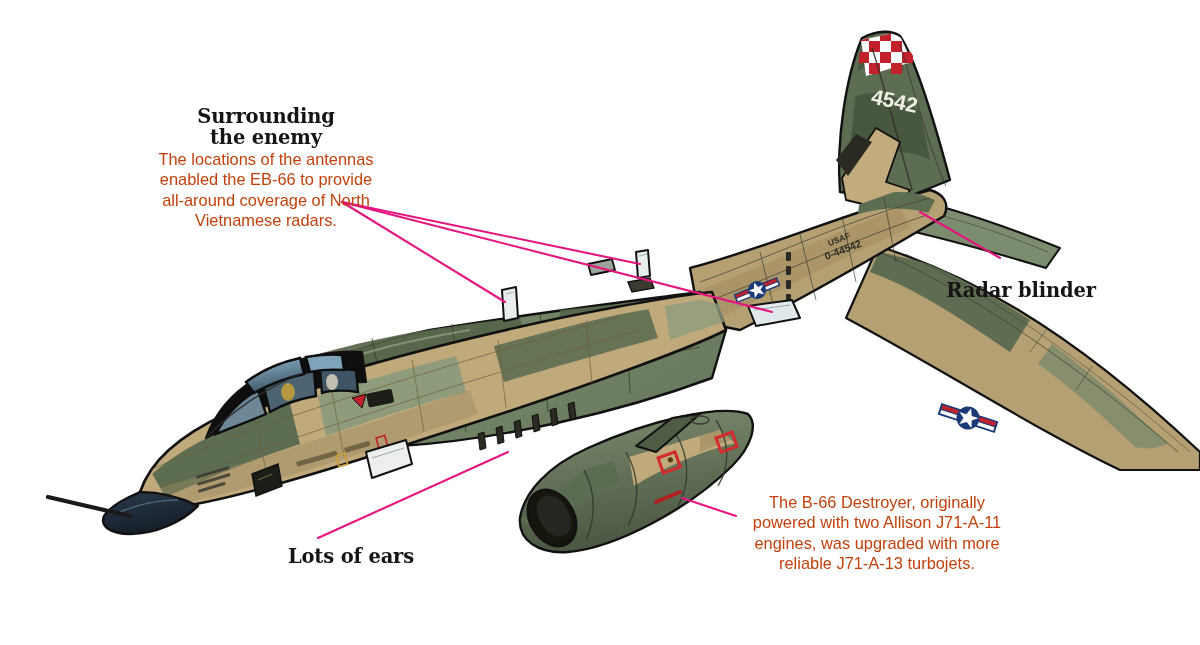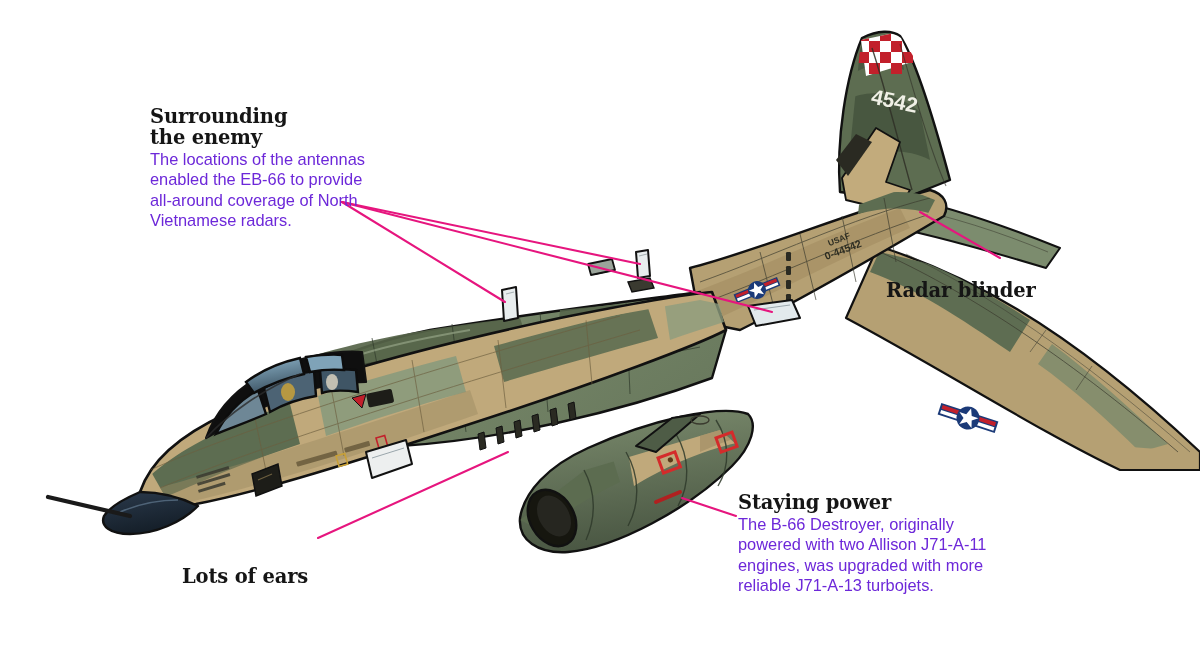"Surrounding" .callout { text-align: none -> center }
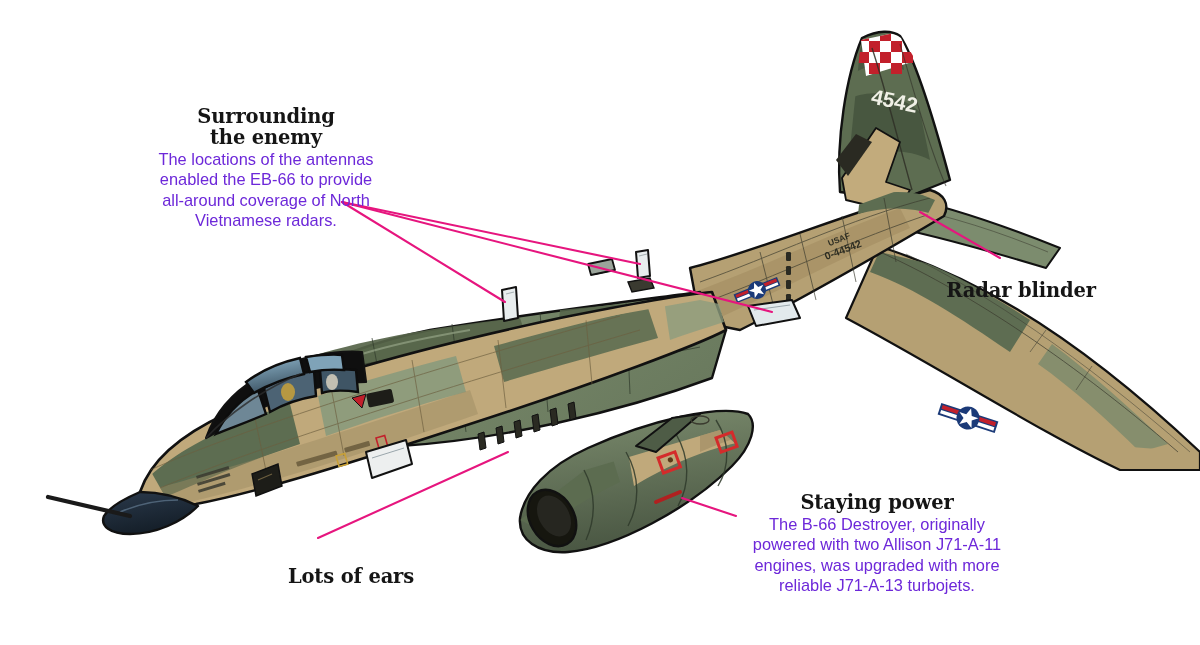"The locations of the antennas" .callout .body { color: #6d28d9 -> #c2410c }
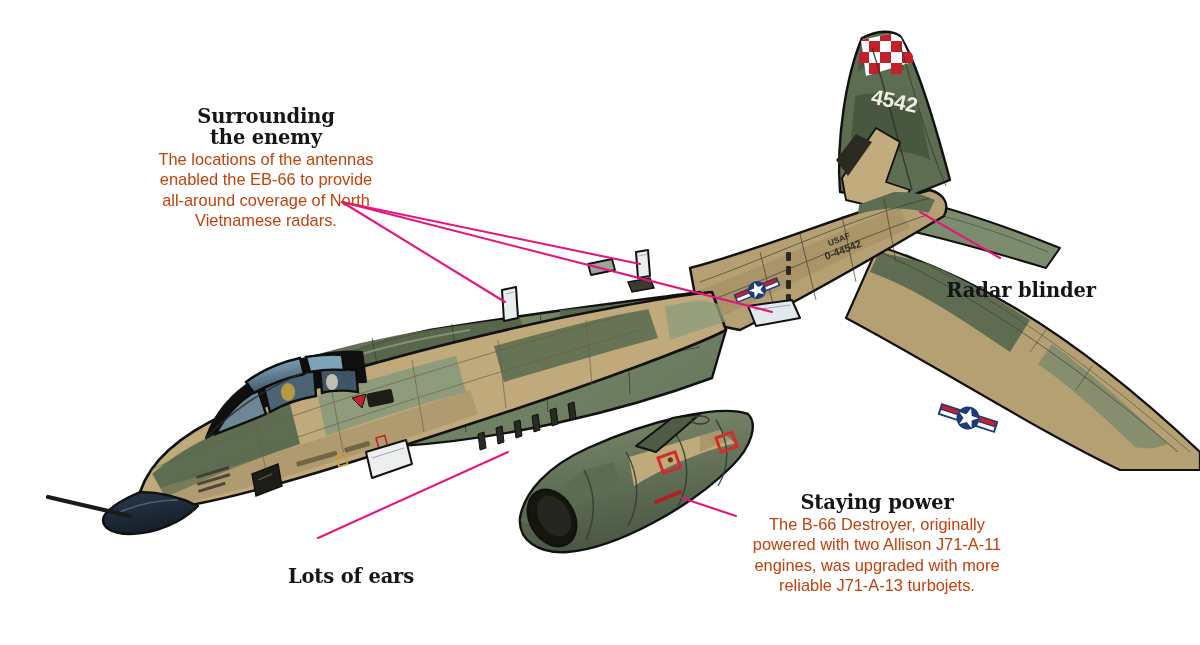"Staying power" p.hl { html: <p>Staying power</p> -> none }
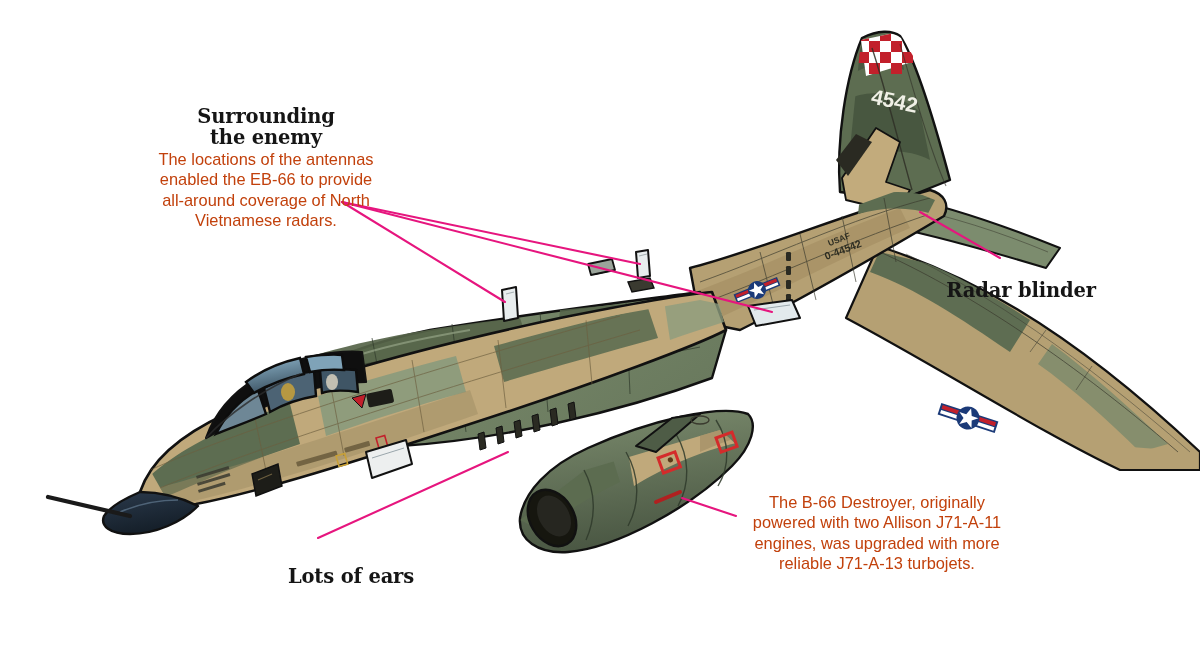"Lots of ears" #c-ears { margin-top: 20px -> none }
